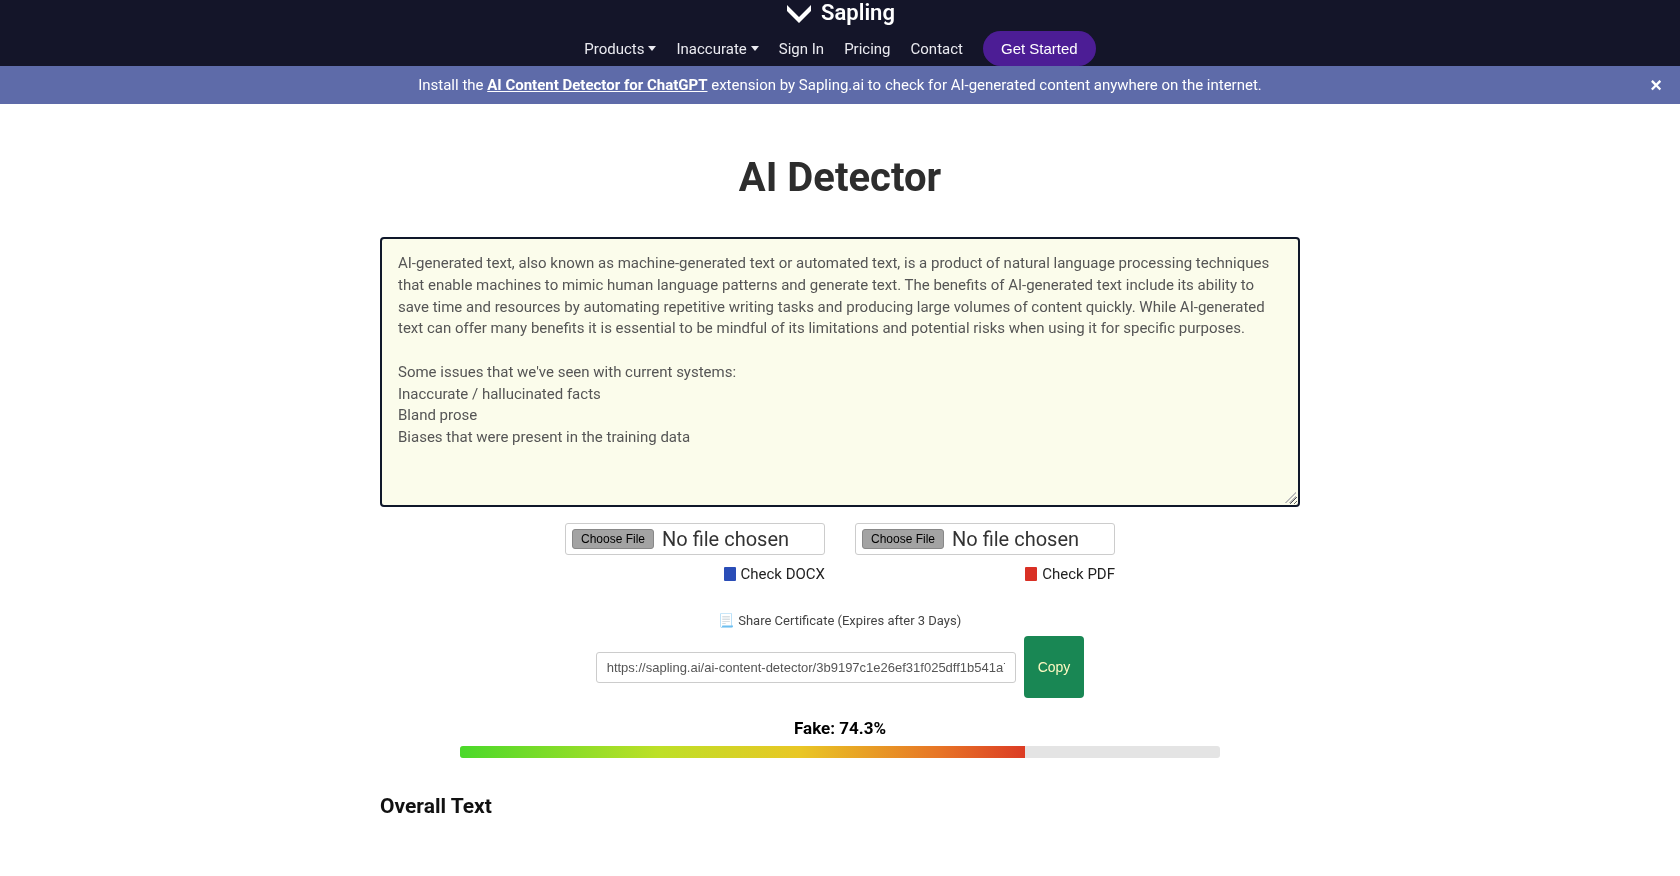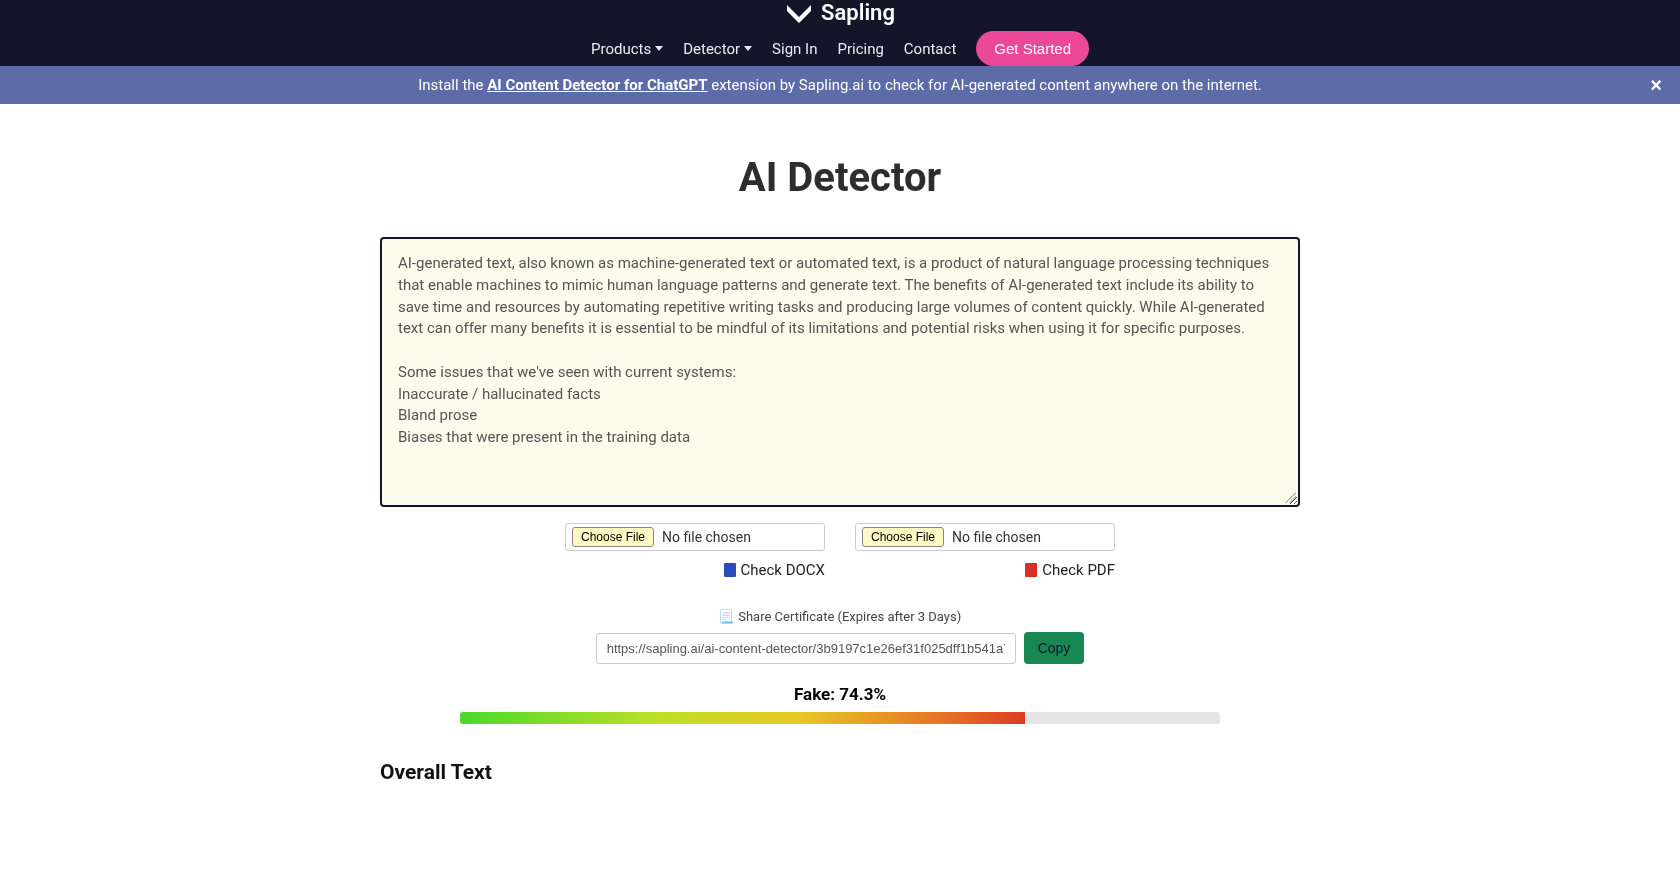"Detector" span { text: Detector -> Inaccurate }
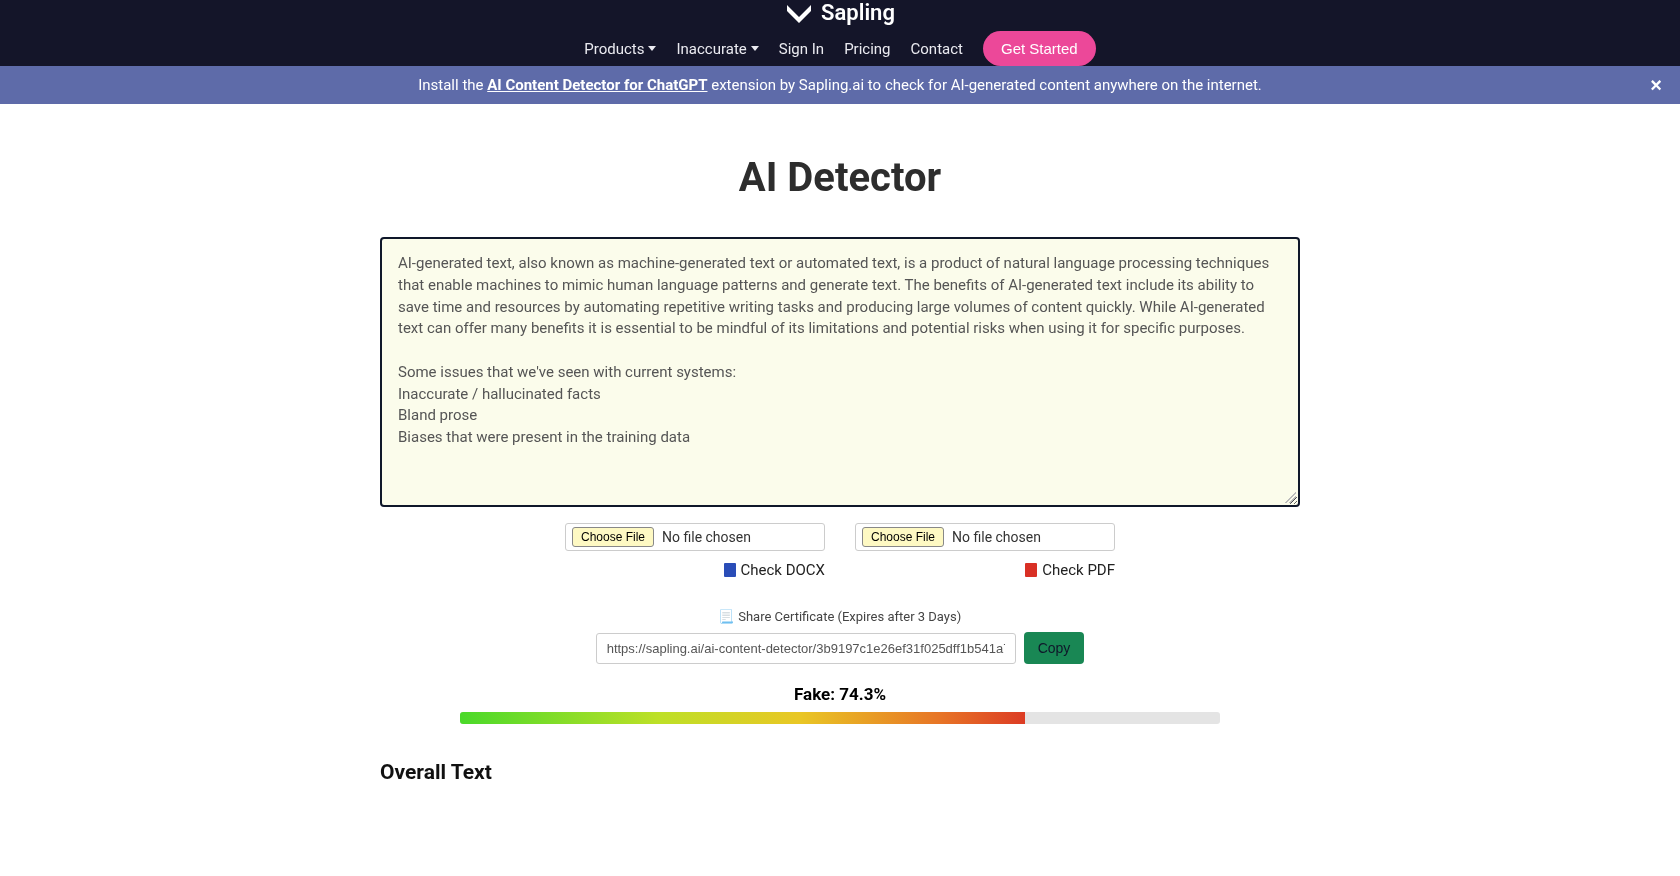"Get Started" .get-started { background: #ec4899 -> #4c1d95 }
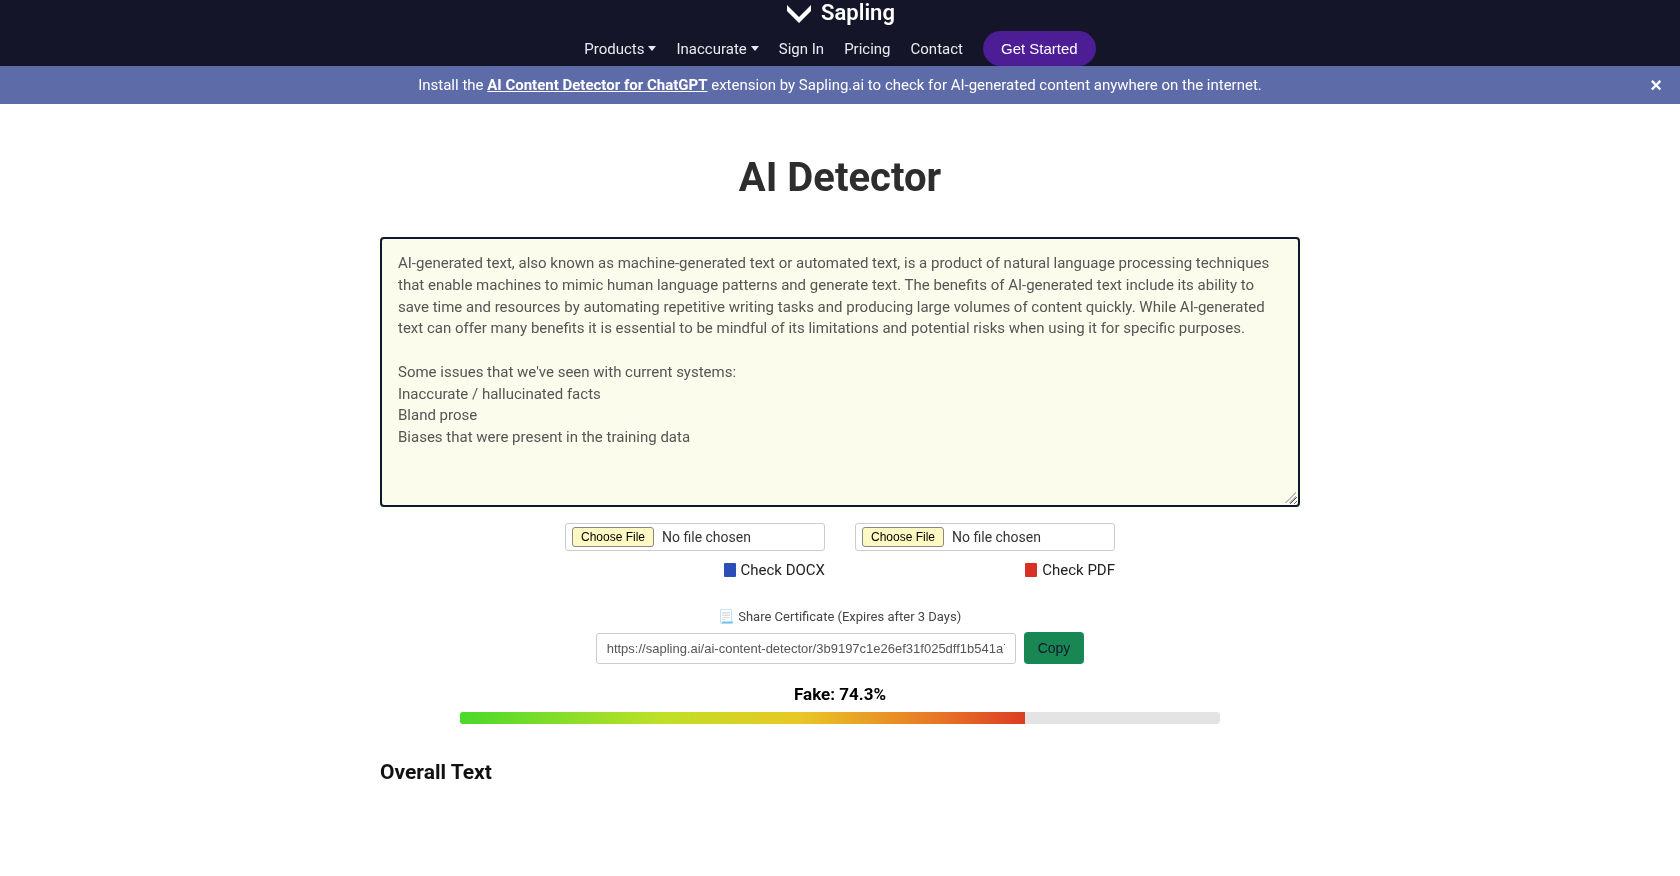"Choose File" .choose-file-btn { background: #fef9c3 -> #a3a3a3 }
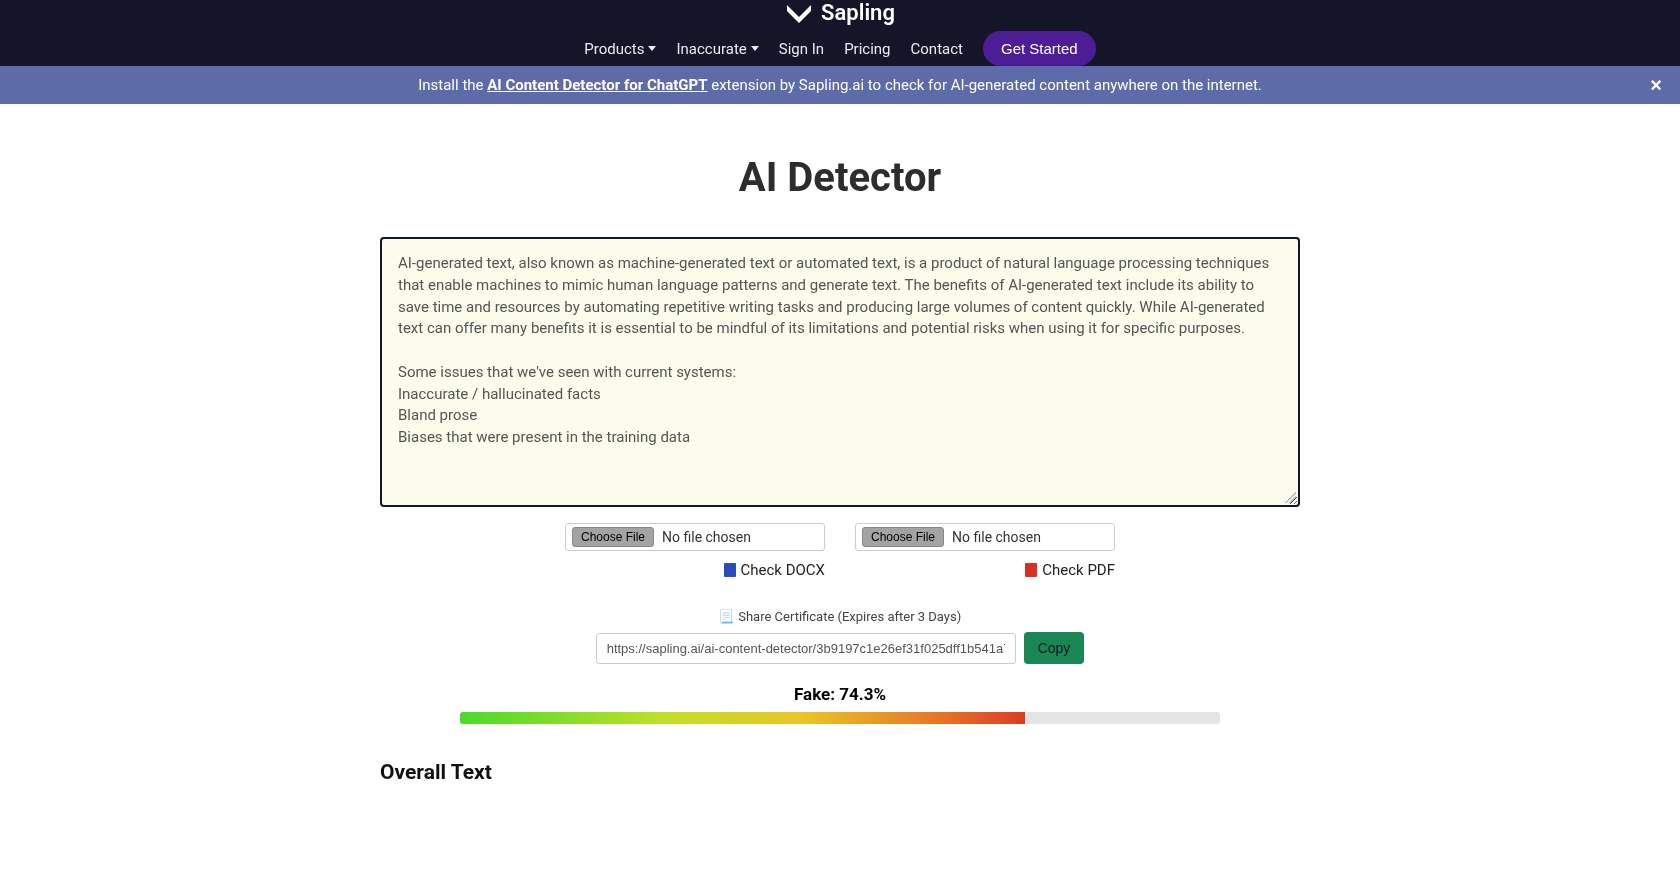"No file chosen" .file-status { font-size: 14px -> 20px }
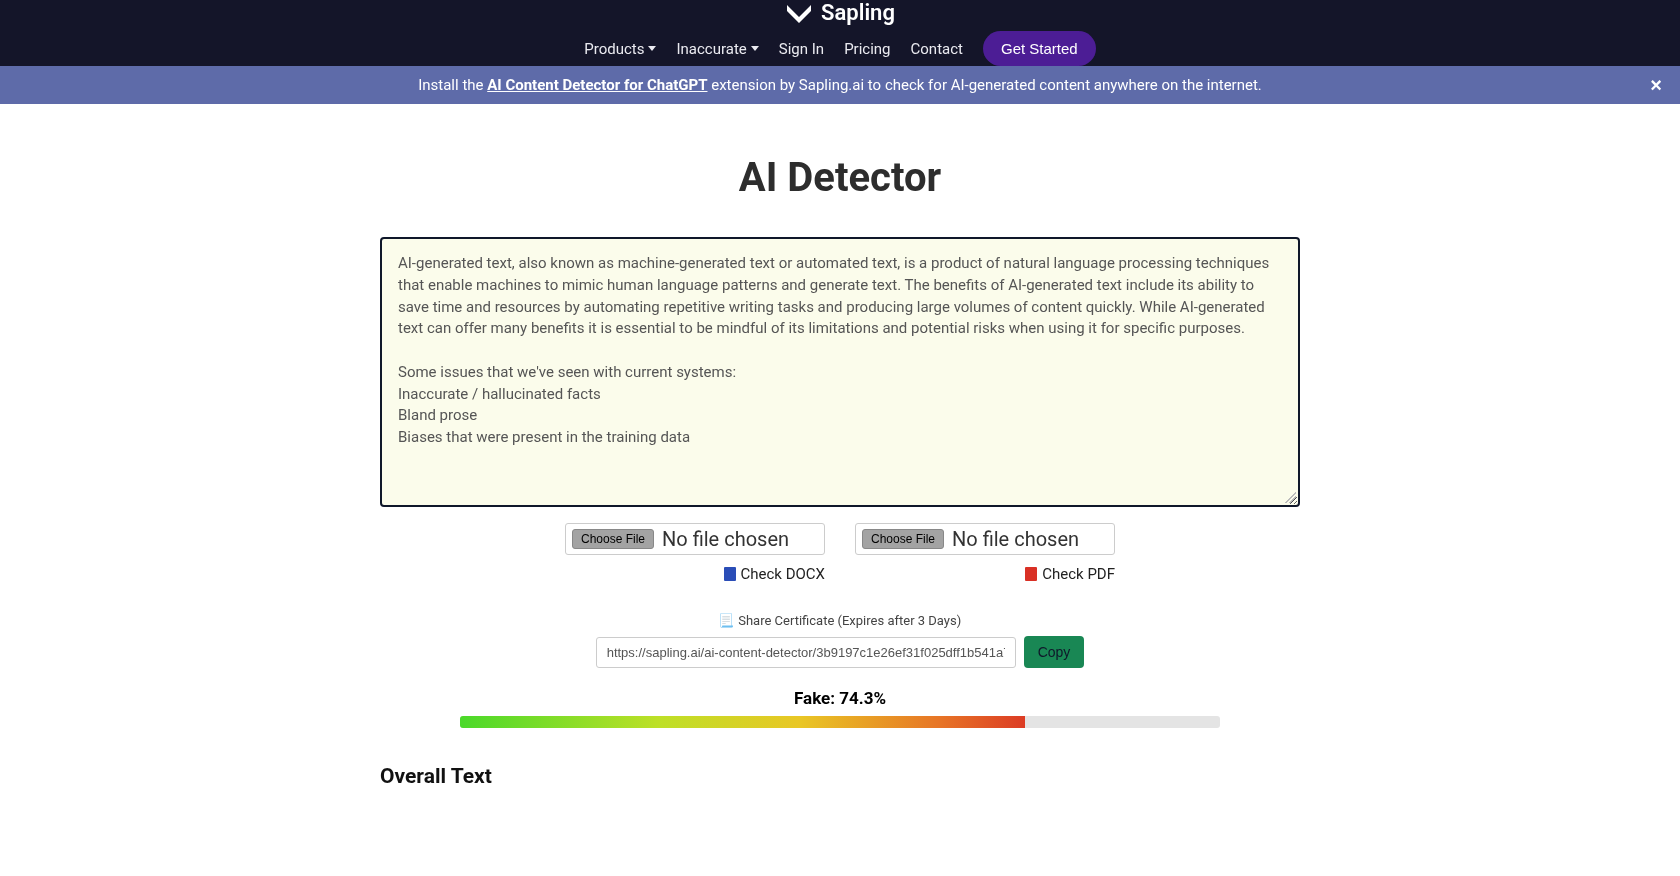"Copy" .copy-btn { color: #0f172a -> #fef9c3; padding: 8px 14px -> 23px 14px }
